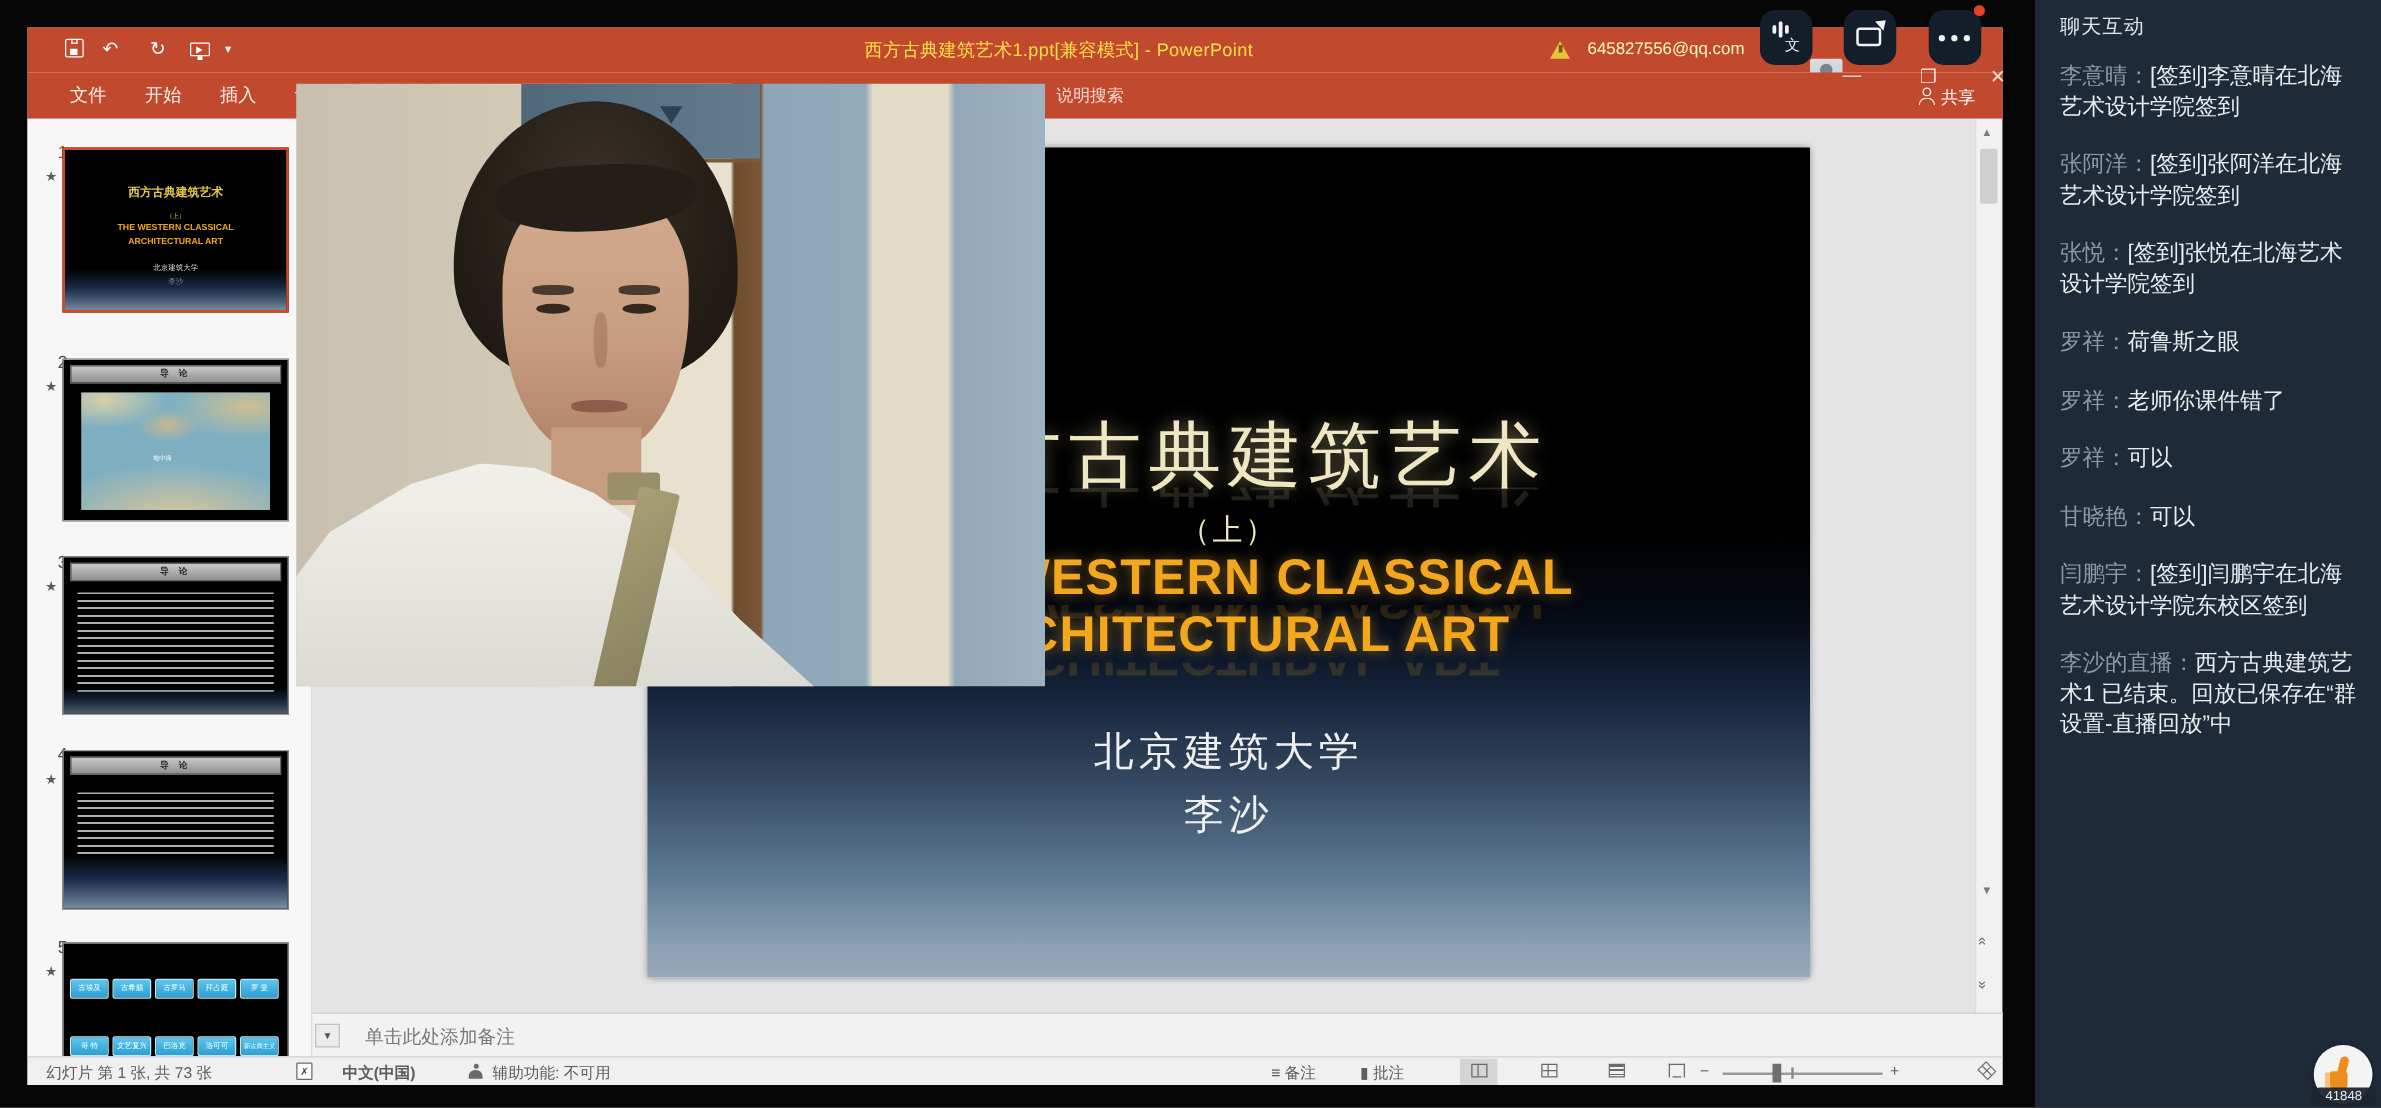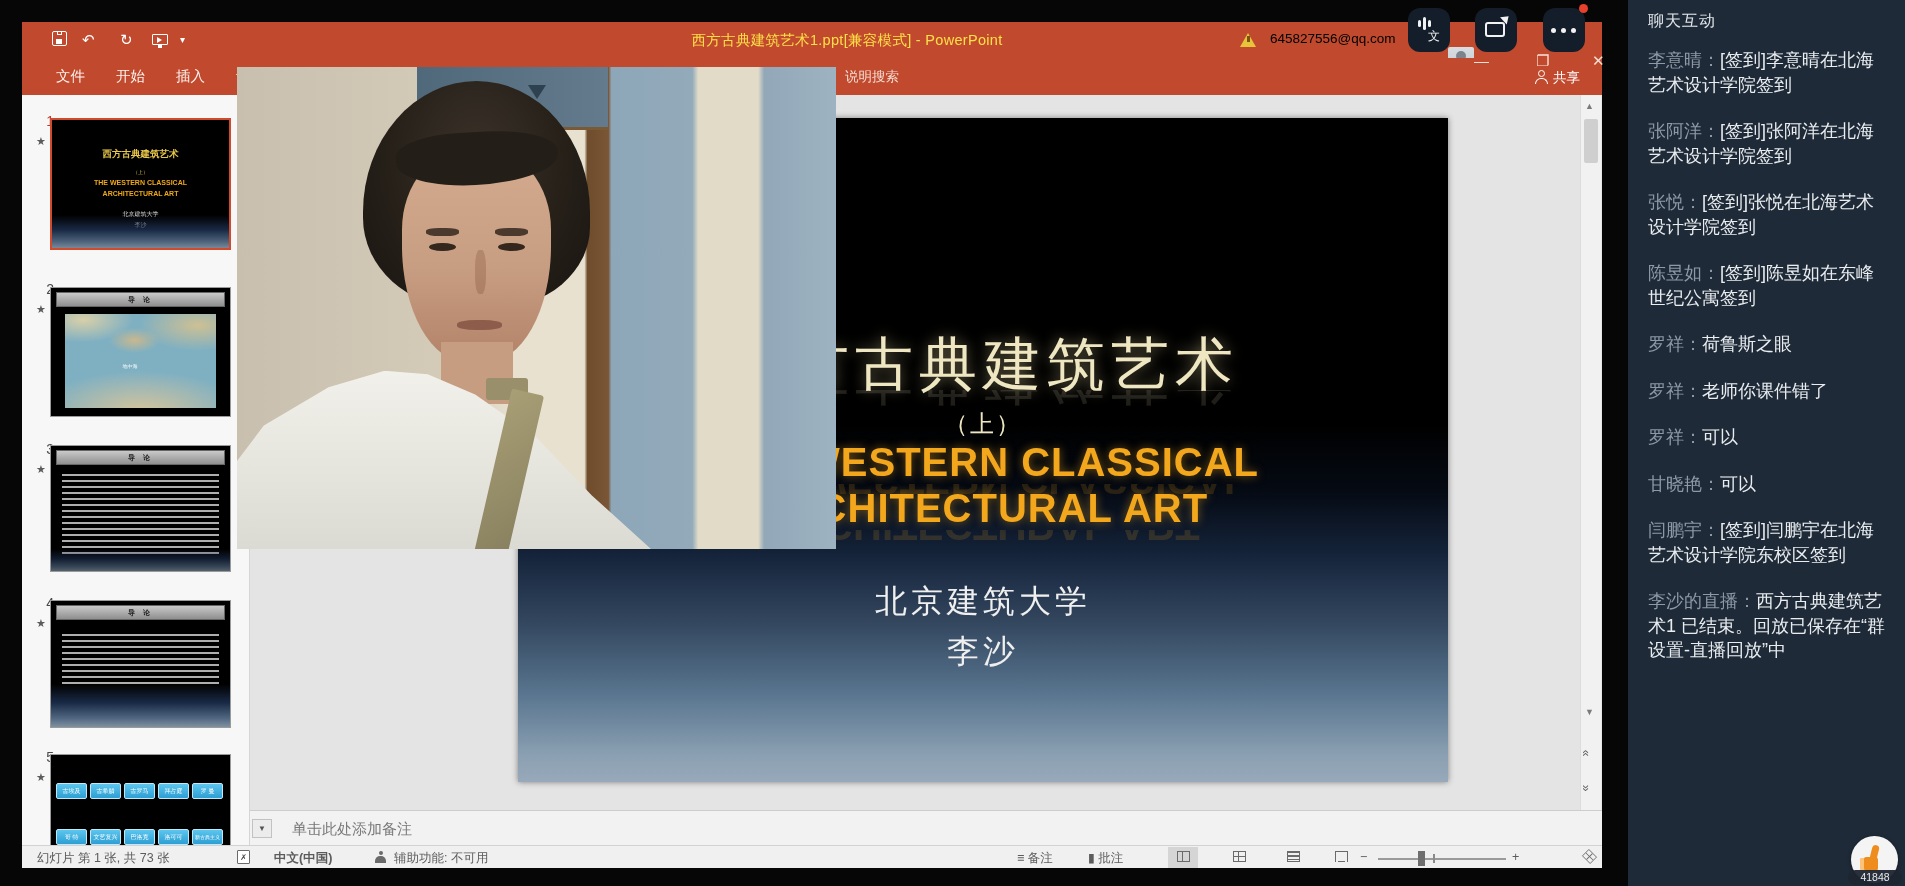"645827556@qq.com" #tb-right { color: #000000 -> #fef9c3 }
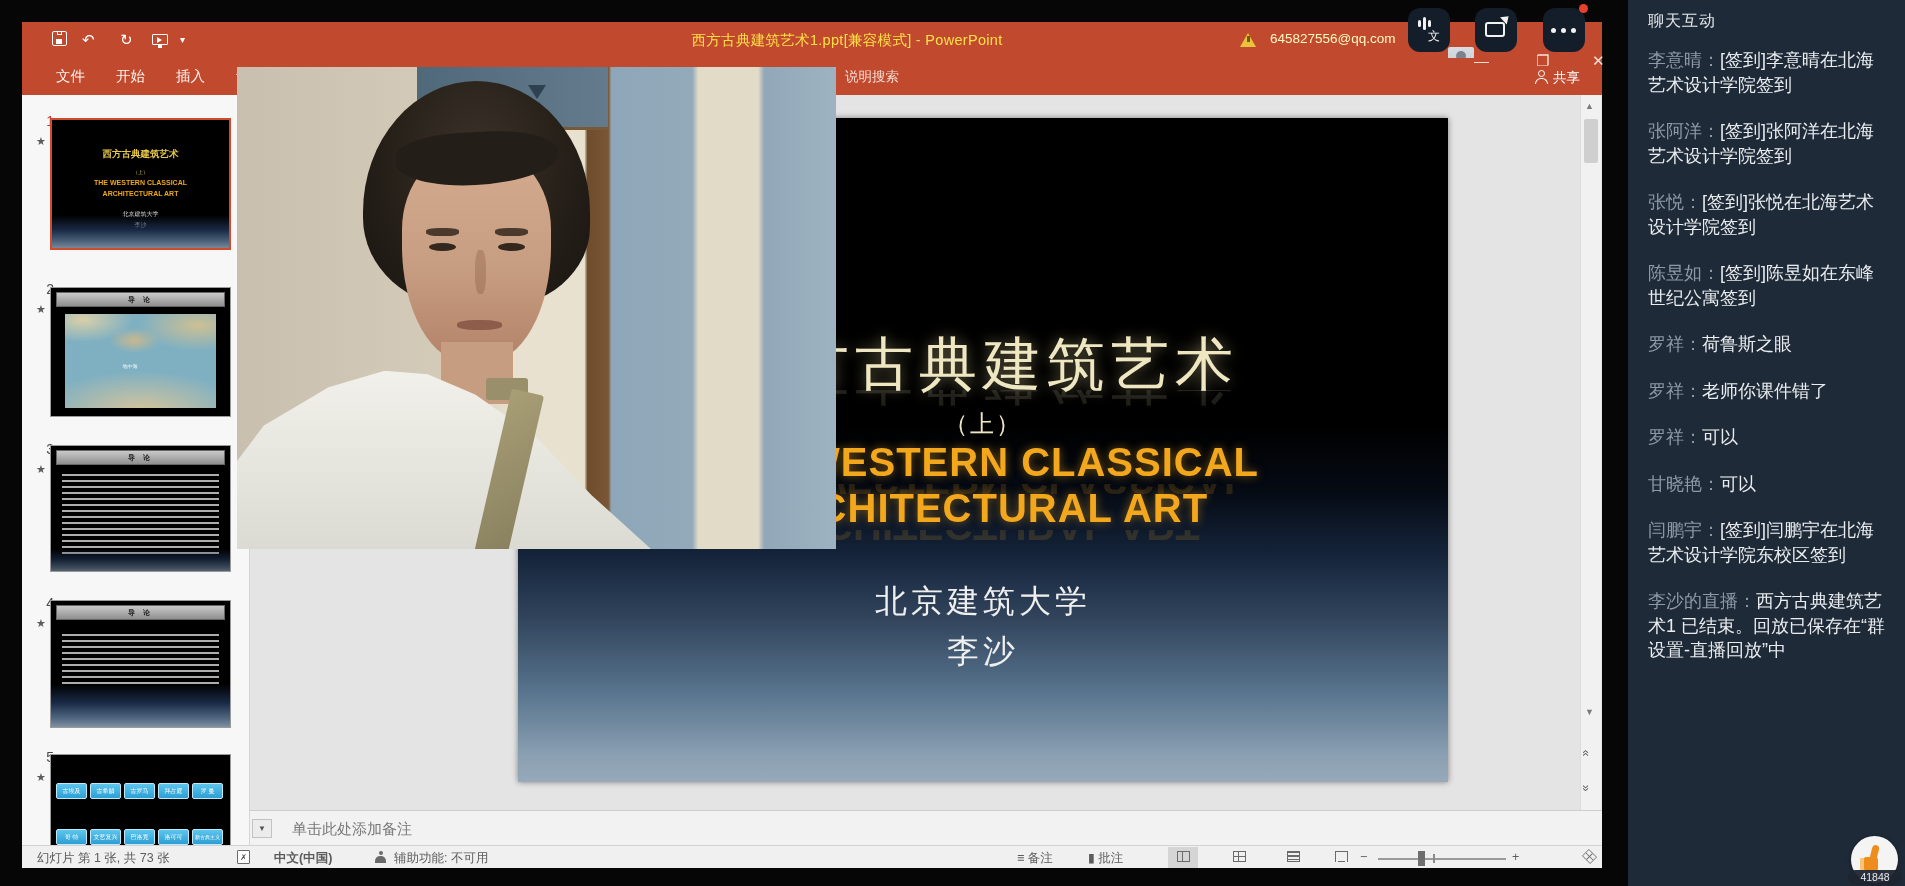"陈昱如：[签到]陈昱如在东峰世纪公寓签到" div.msg { html: <div><span>陈昱如：</span><span>[签到]陈昱如在东峰世纪公寓签到</span></div> -> none }
